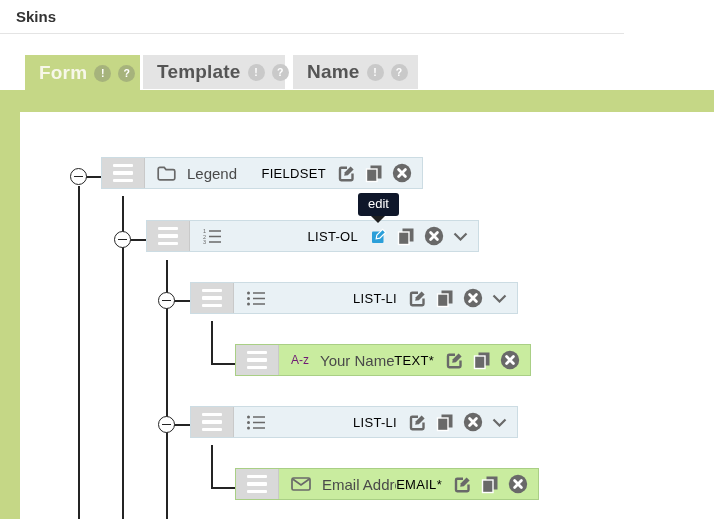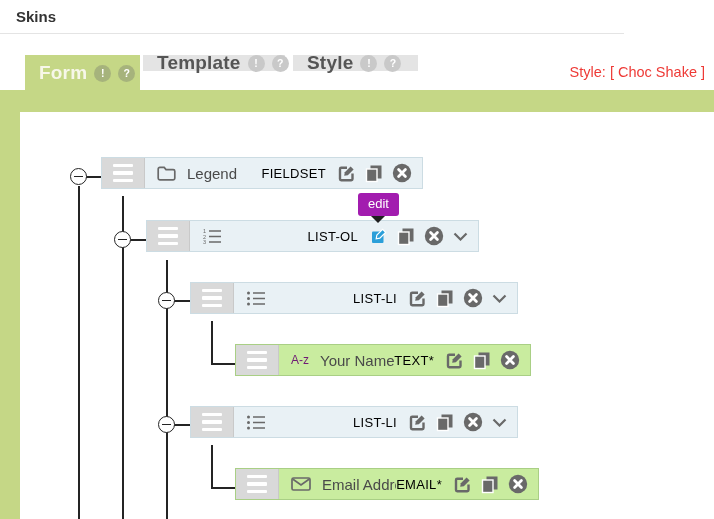"Template" .tab.inactive { height: 16px -> 34px }
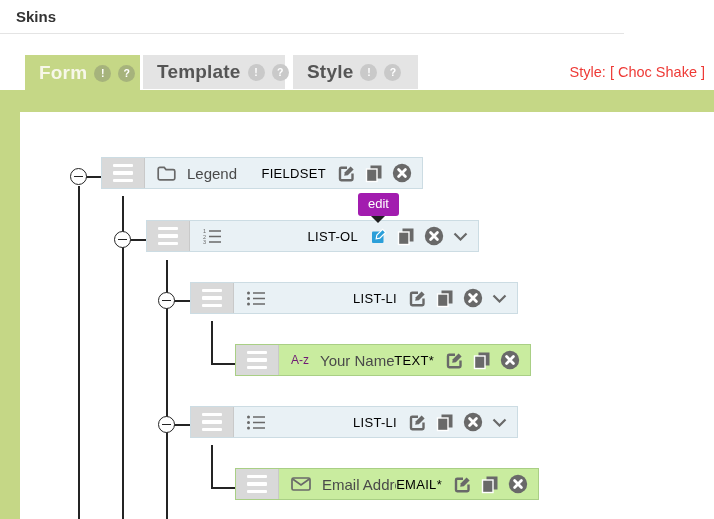"Style" span.tab-label { text: Style -> Name }
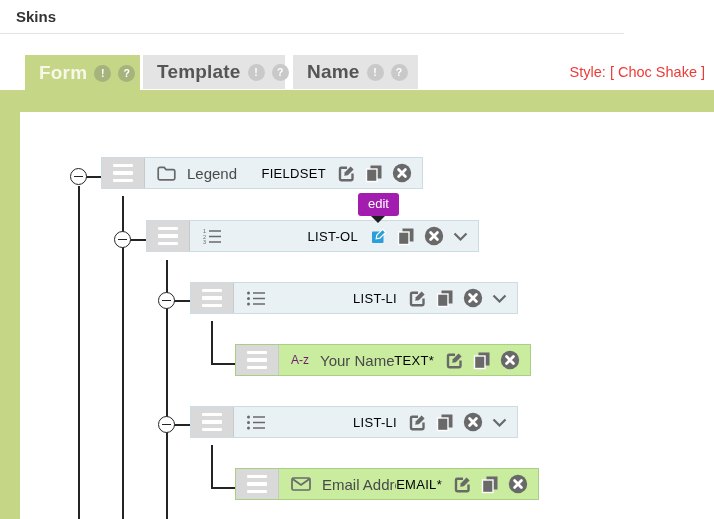"Style: [ Choc Shake ]" span { html: <span><span>Style:</span> <span>[ Choc Shake ]</span></span> -> none }
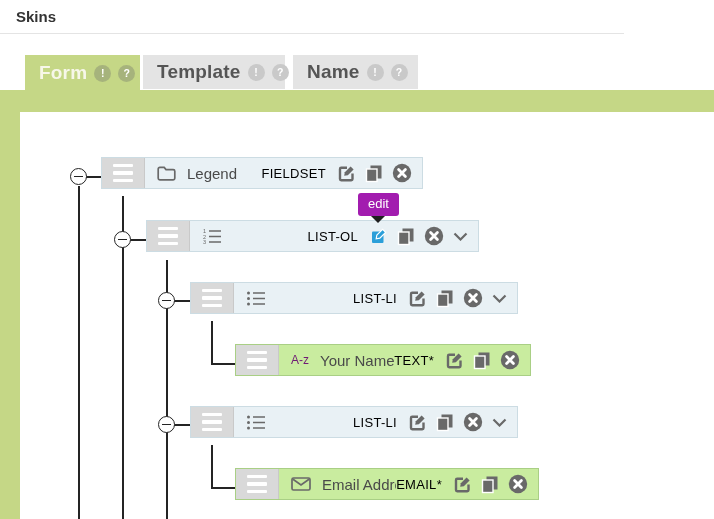"edit" .tooltip { background: #a21caf -> #0f172a }
